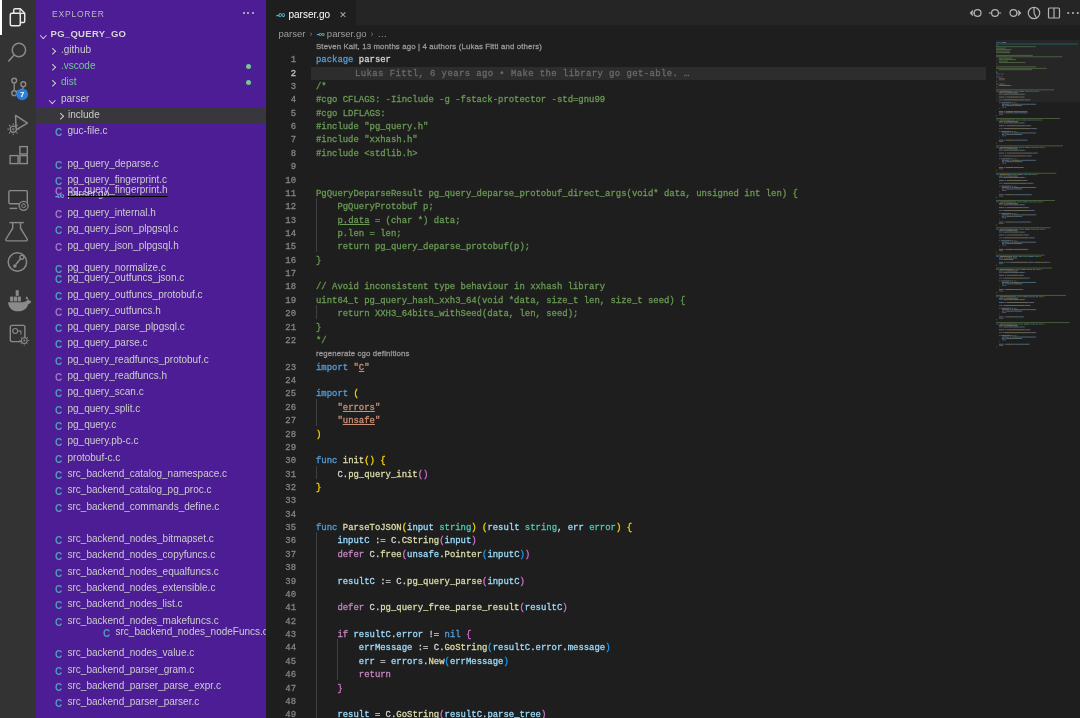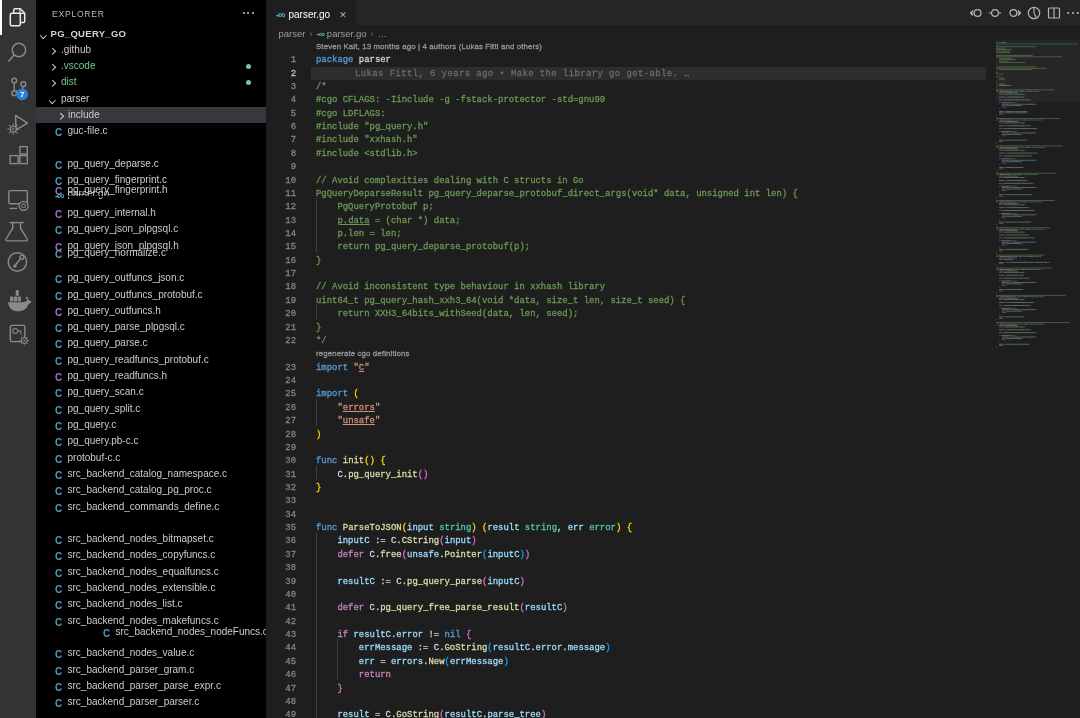"EXPLORER" #sbar { background: #000000 -> #4c1d95 }
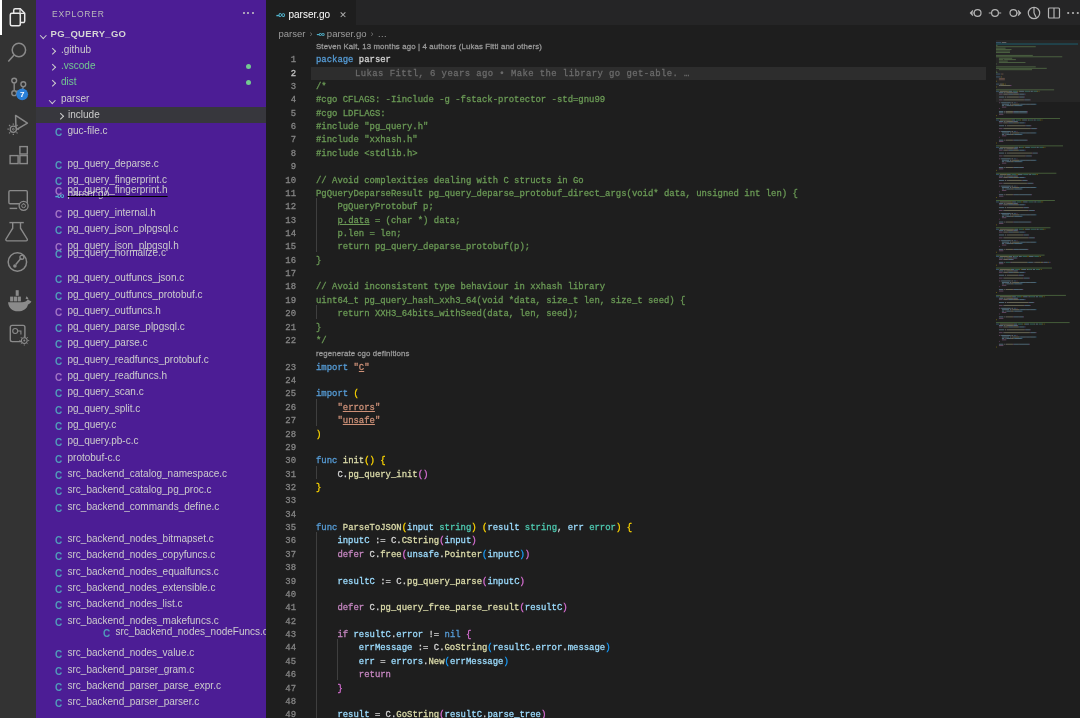"// Avoid complexities dealing with" div.cl { html: <div><span><span>// Avoid complexities dealing with C structs in Go</span></span></div> -> none }
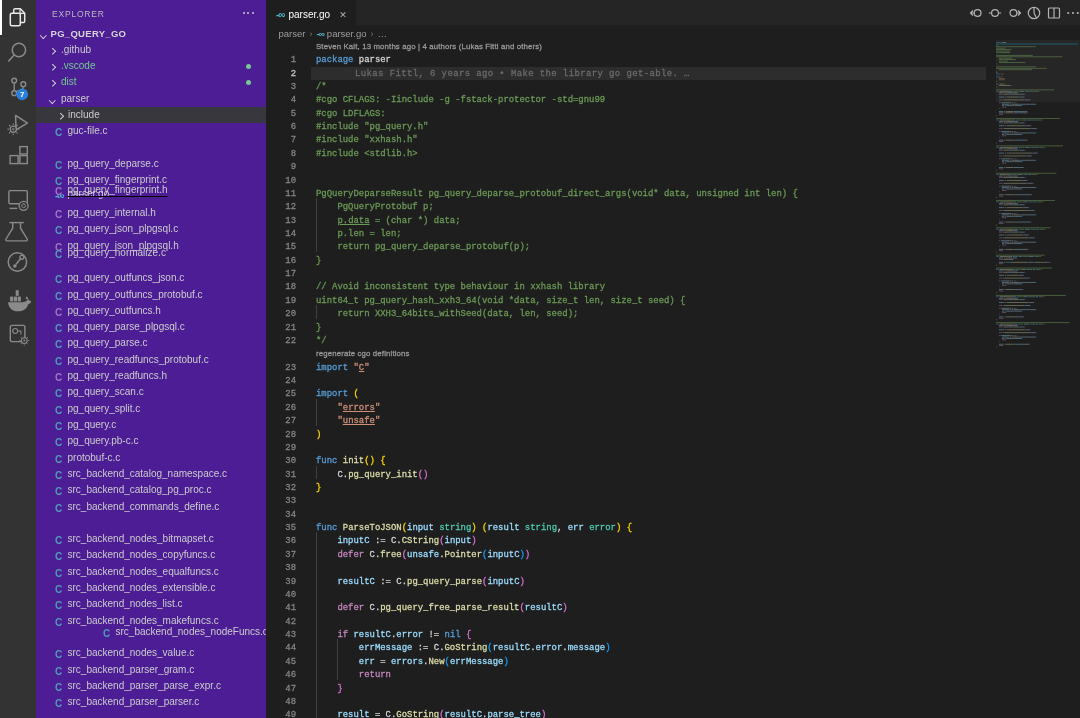"C pg_query_normalize.c" div.trow { top: 245px -> 260px }
